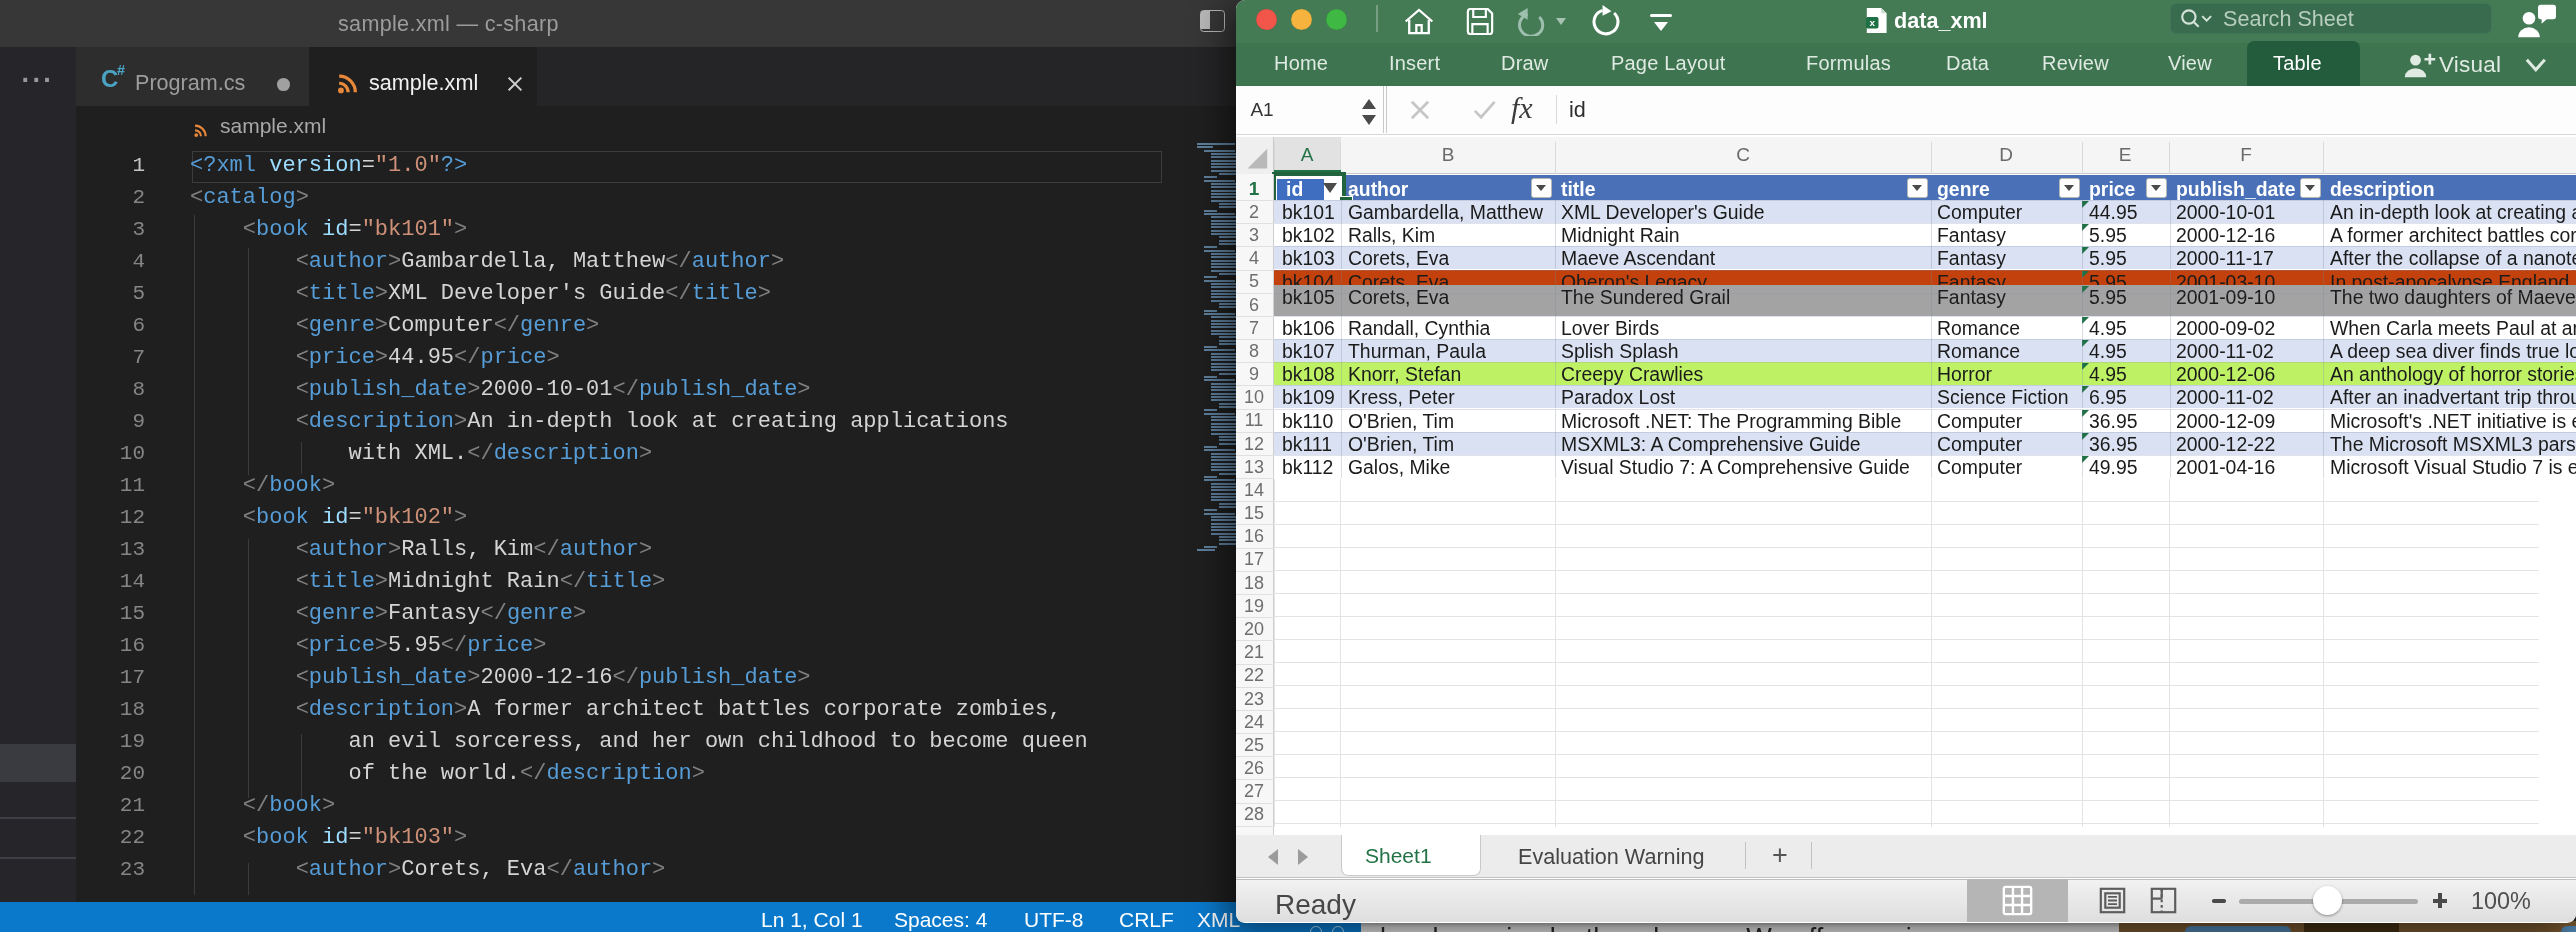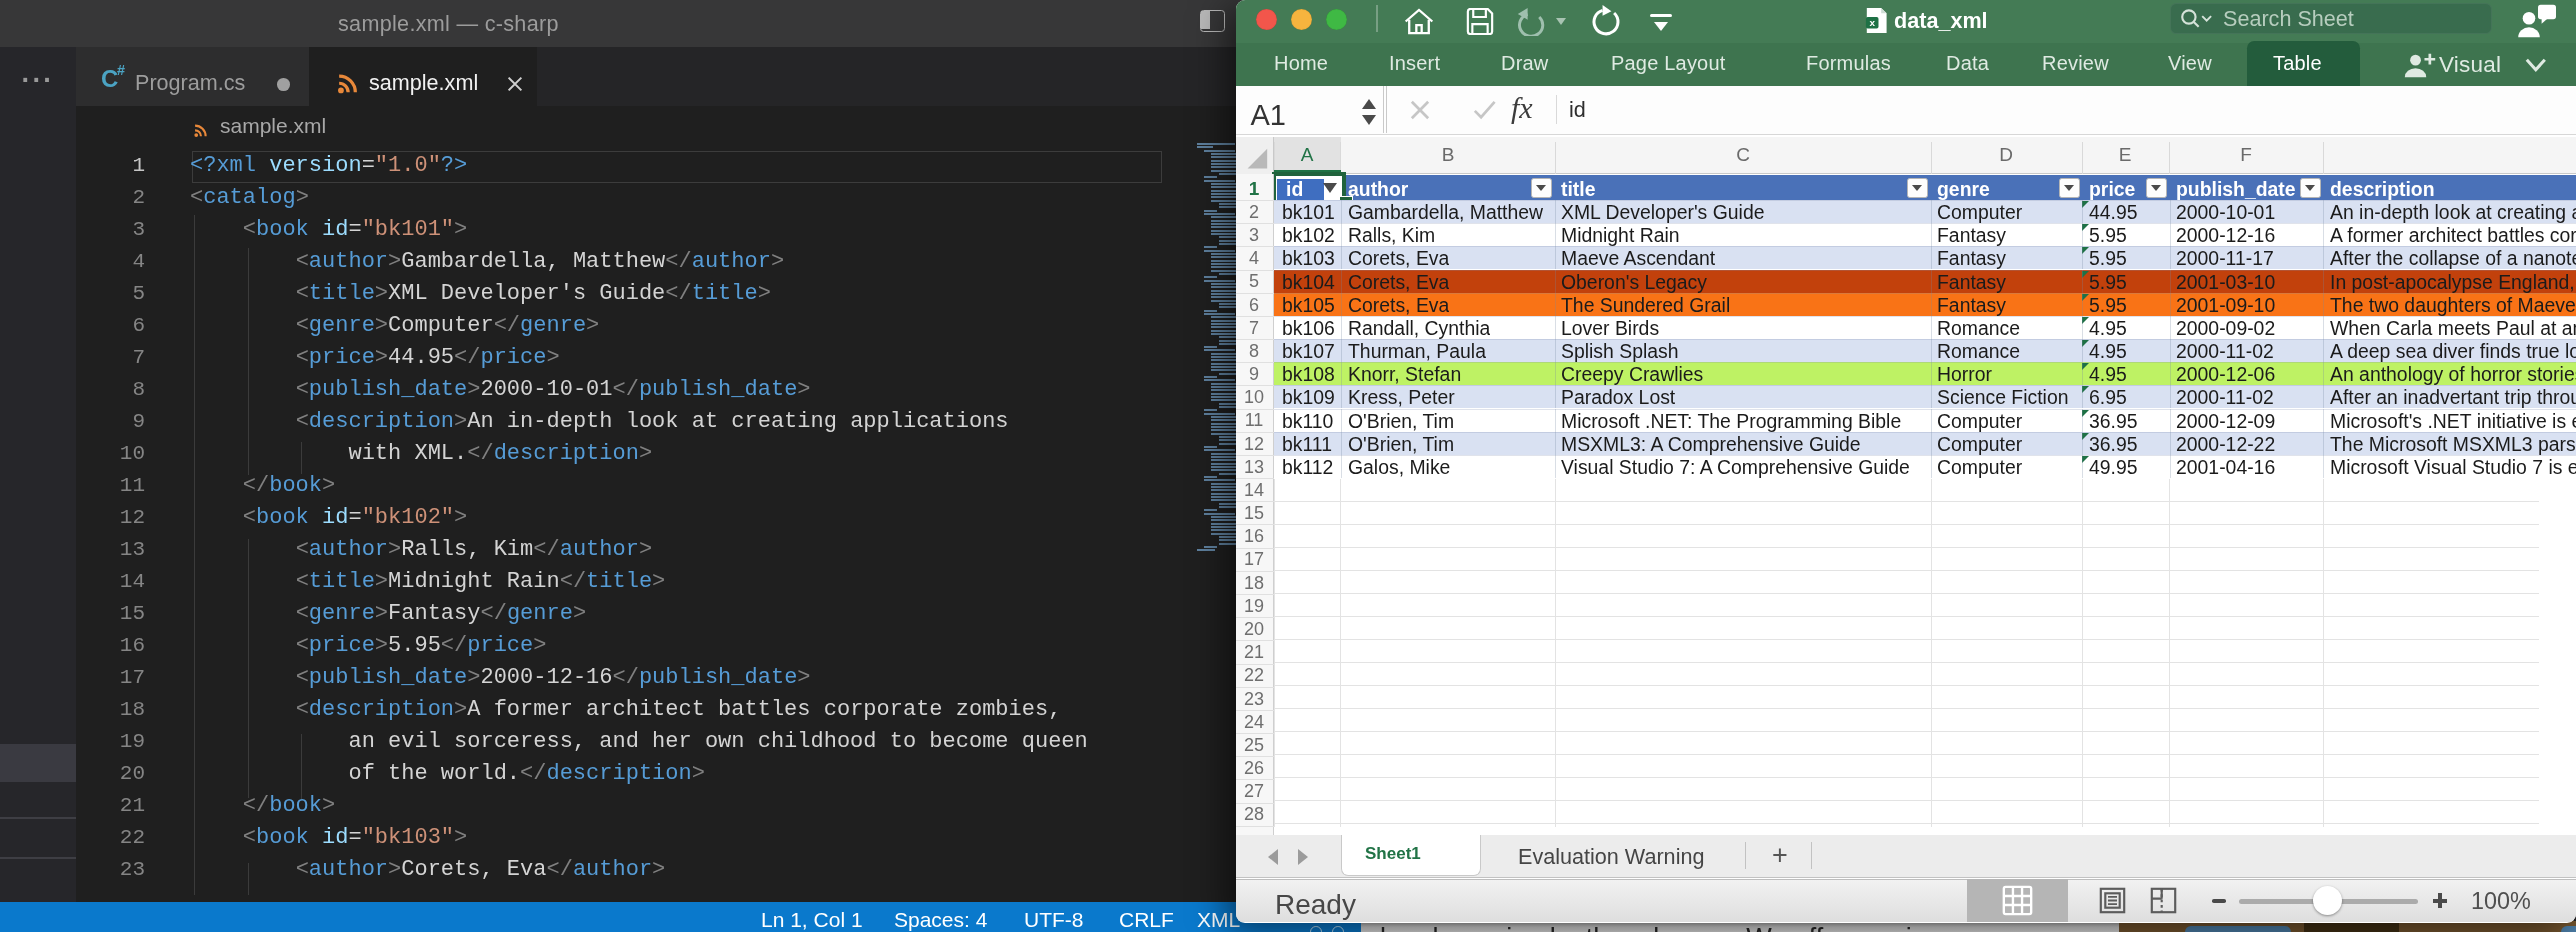"A1" span.abs { font-size: 29px -> 19px }
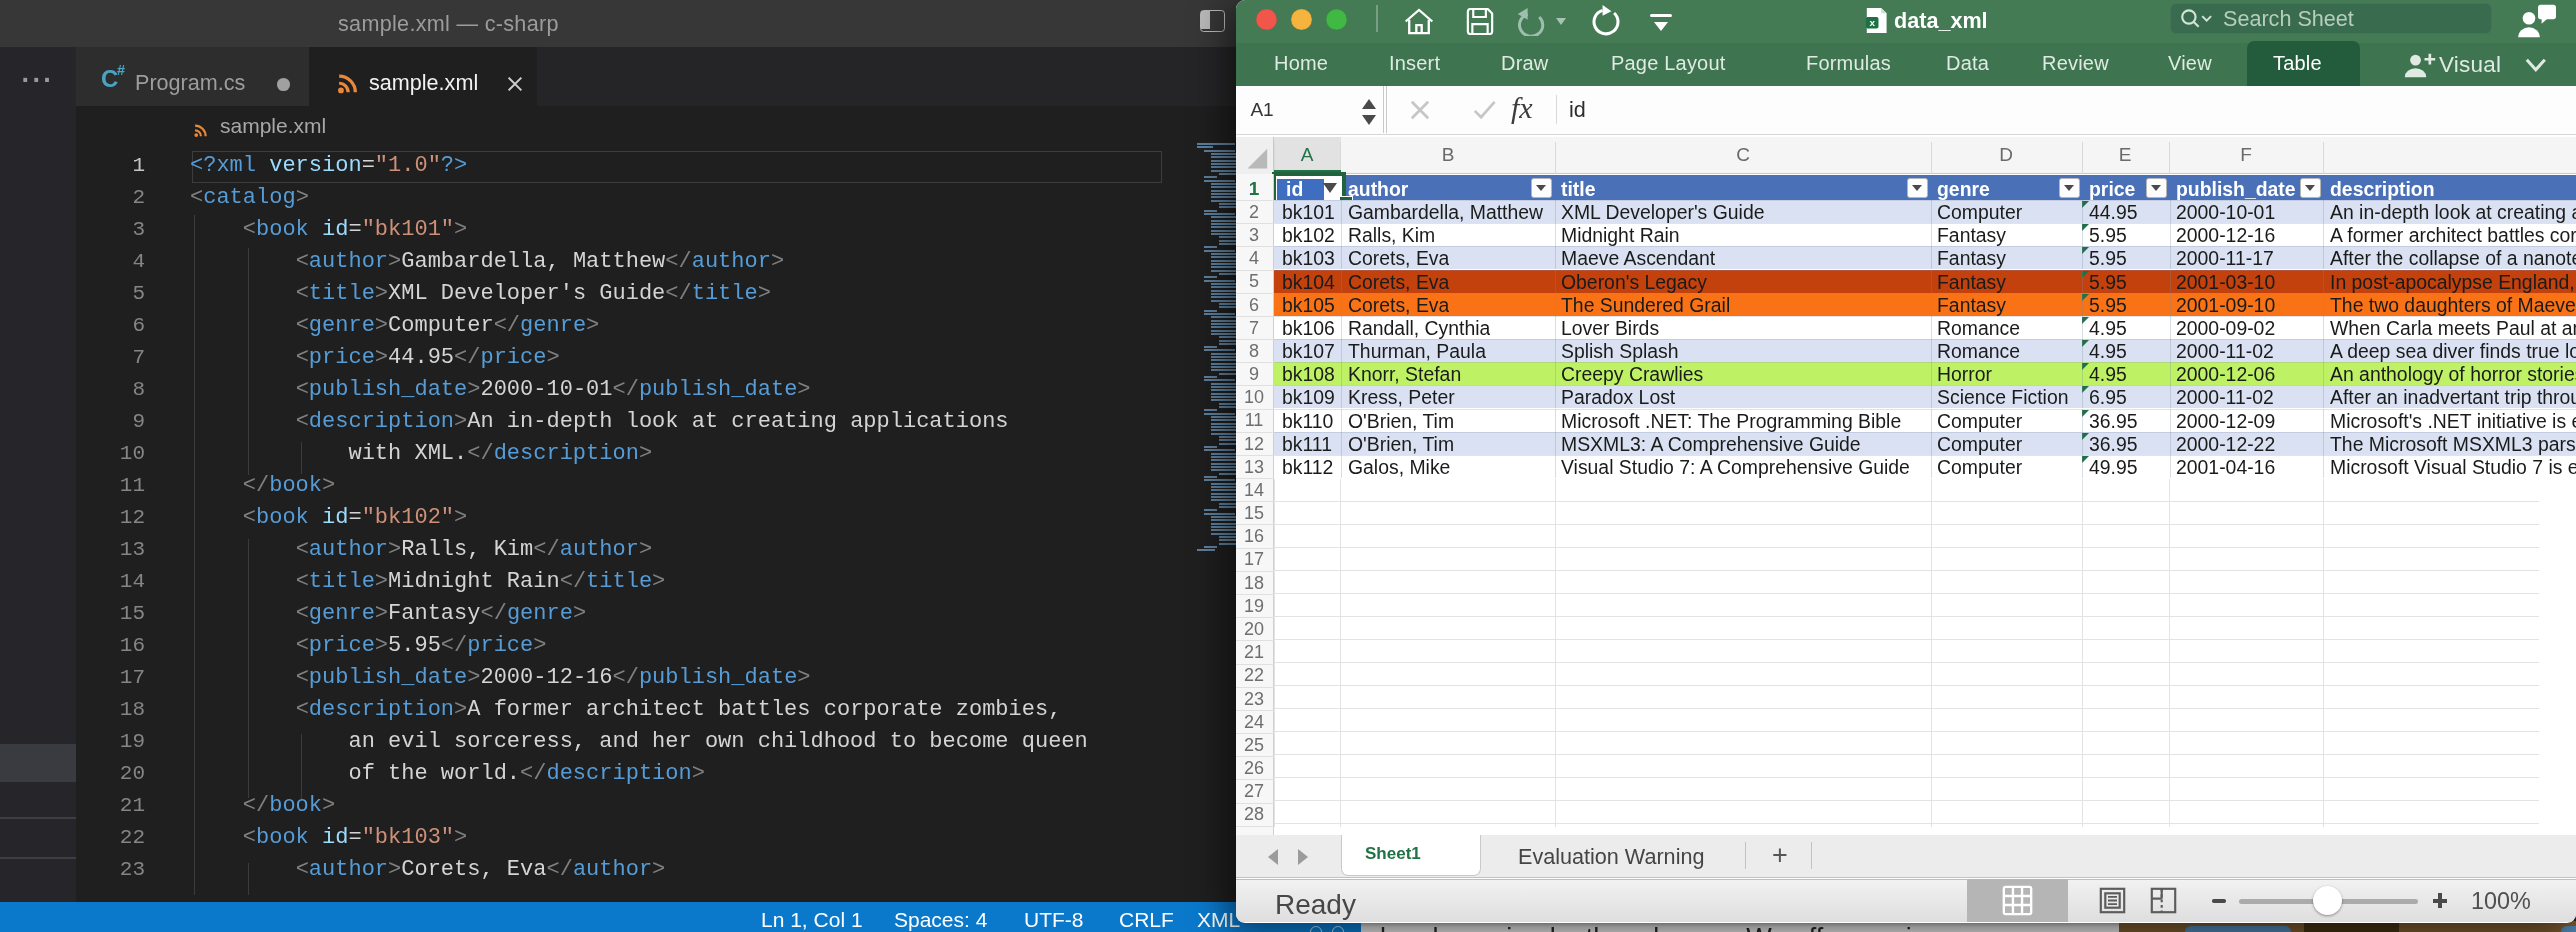"bk105" div.row { background: #f97316 -> #a3a3a3; top: 156px -> 148px }
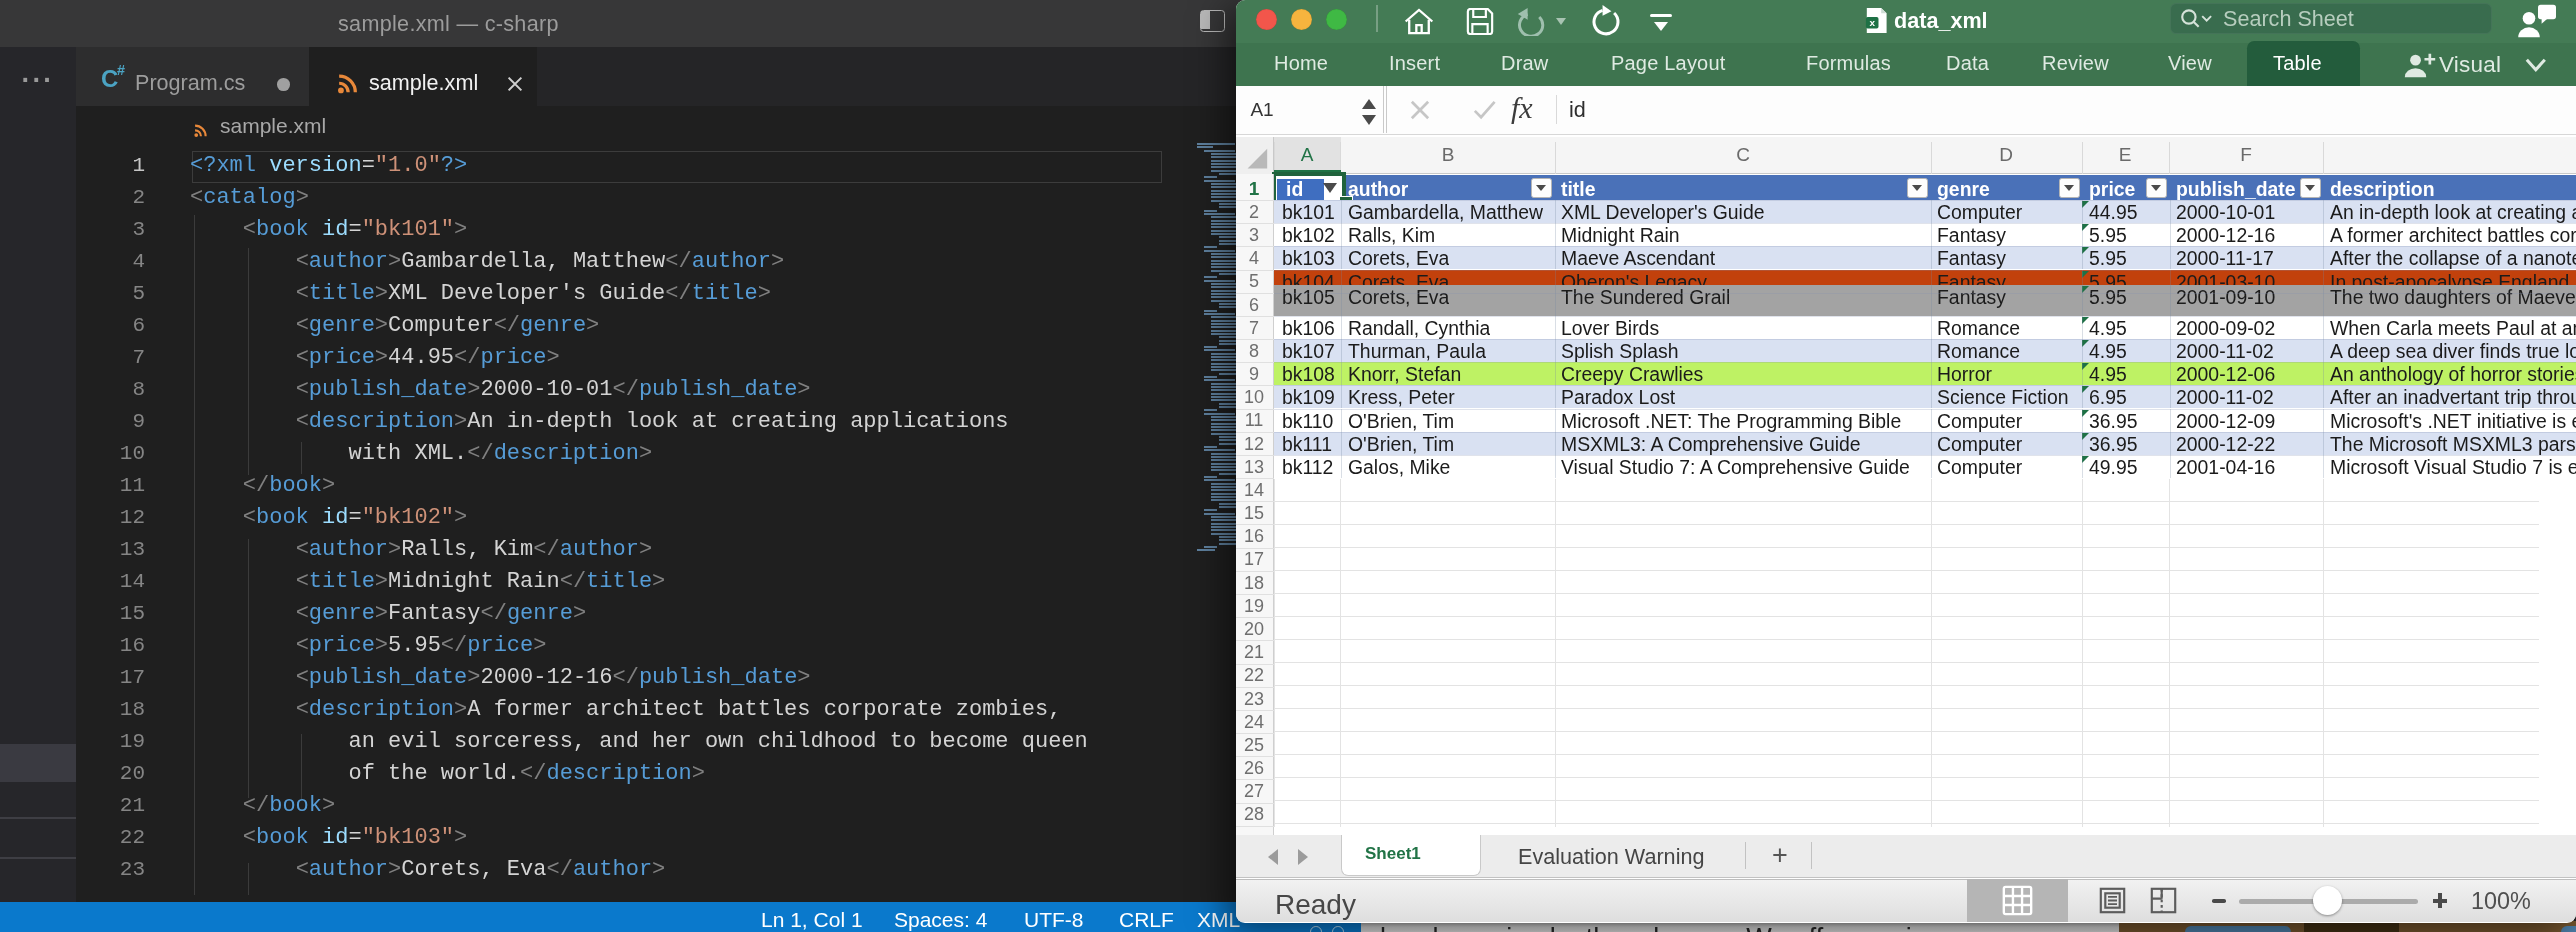"Sheet1" span.abs { font-size: 17px -> 21px; font-weight: bold -> normal }
